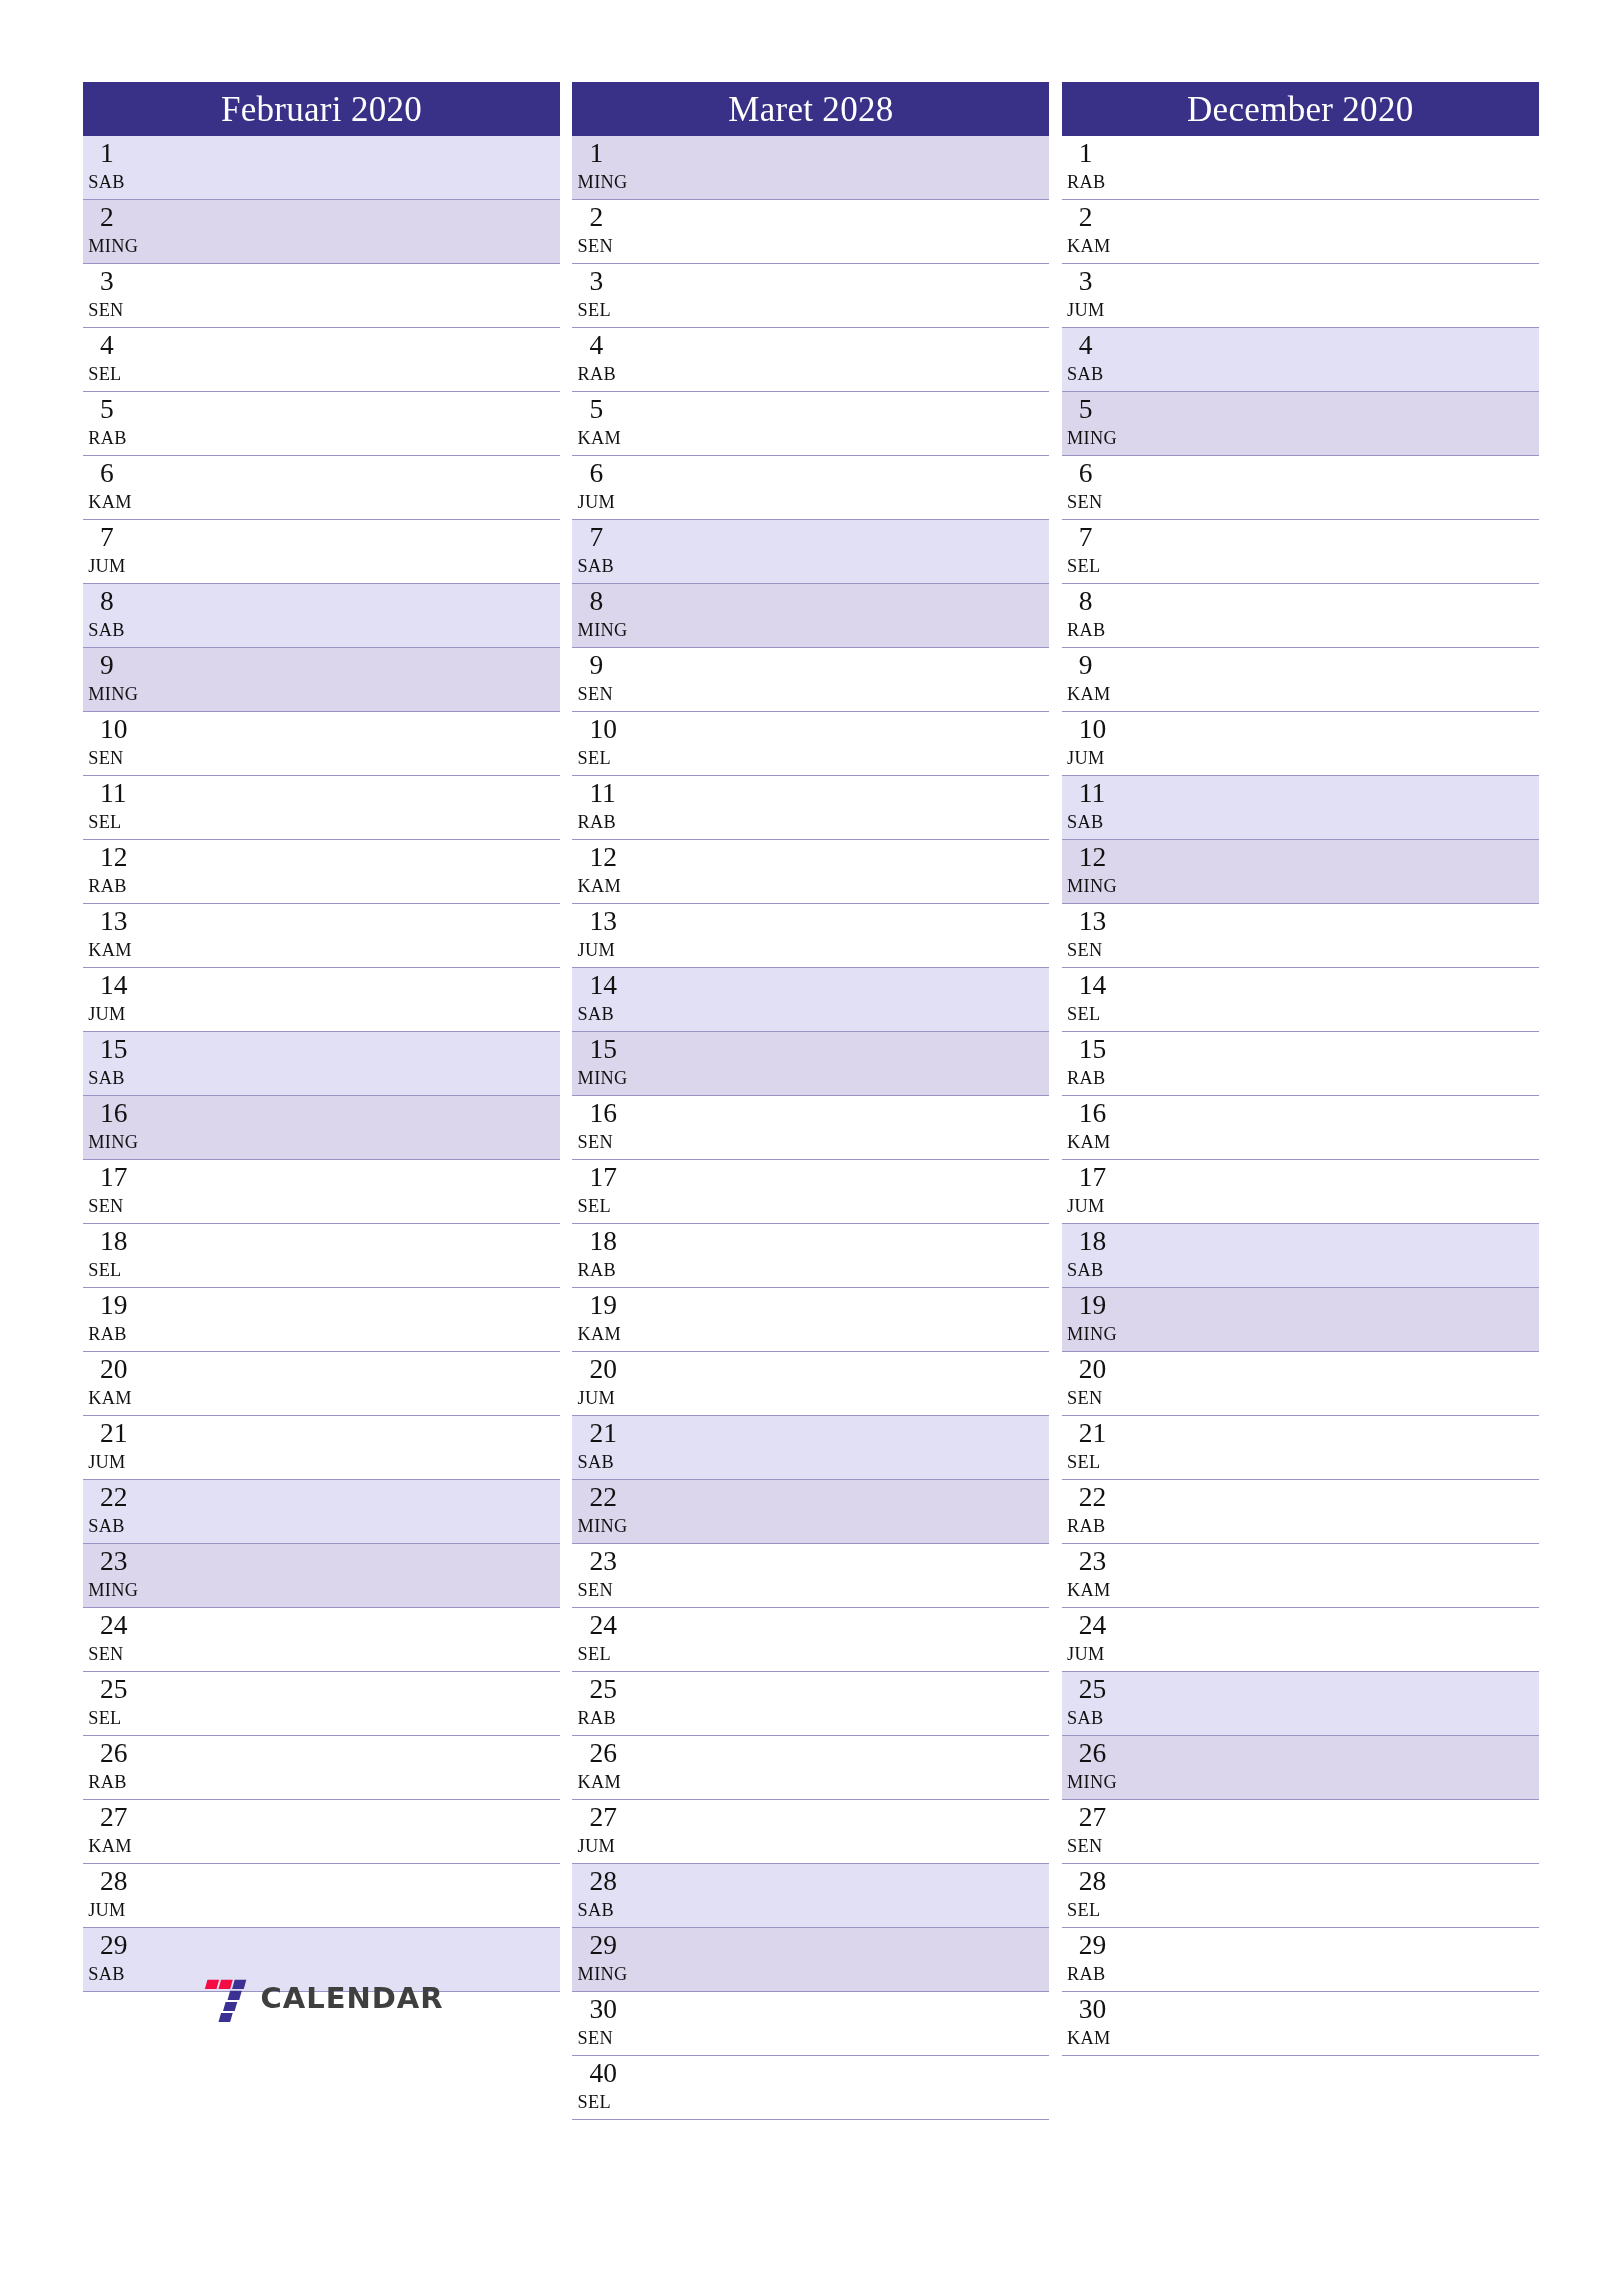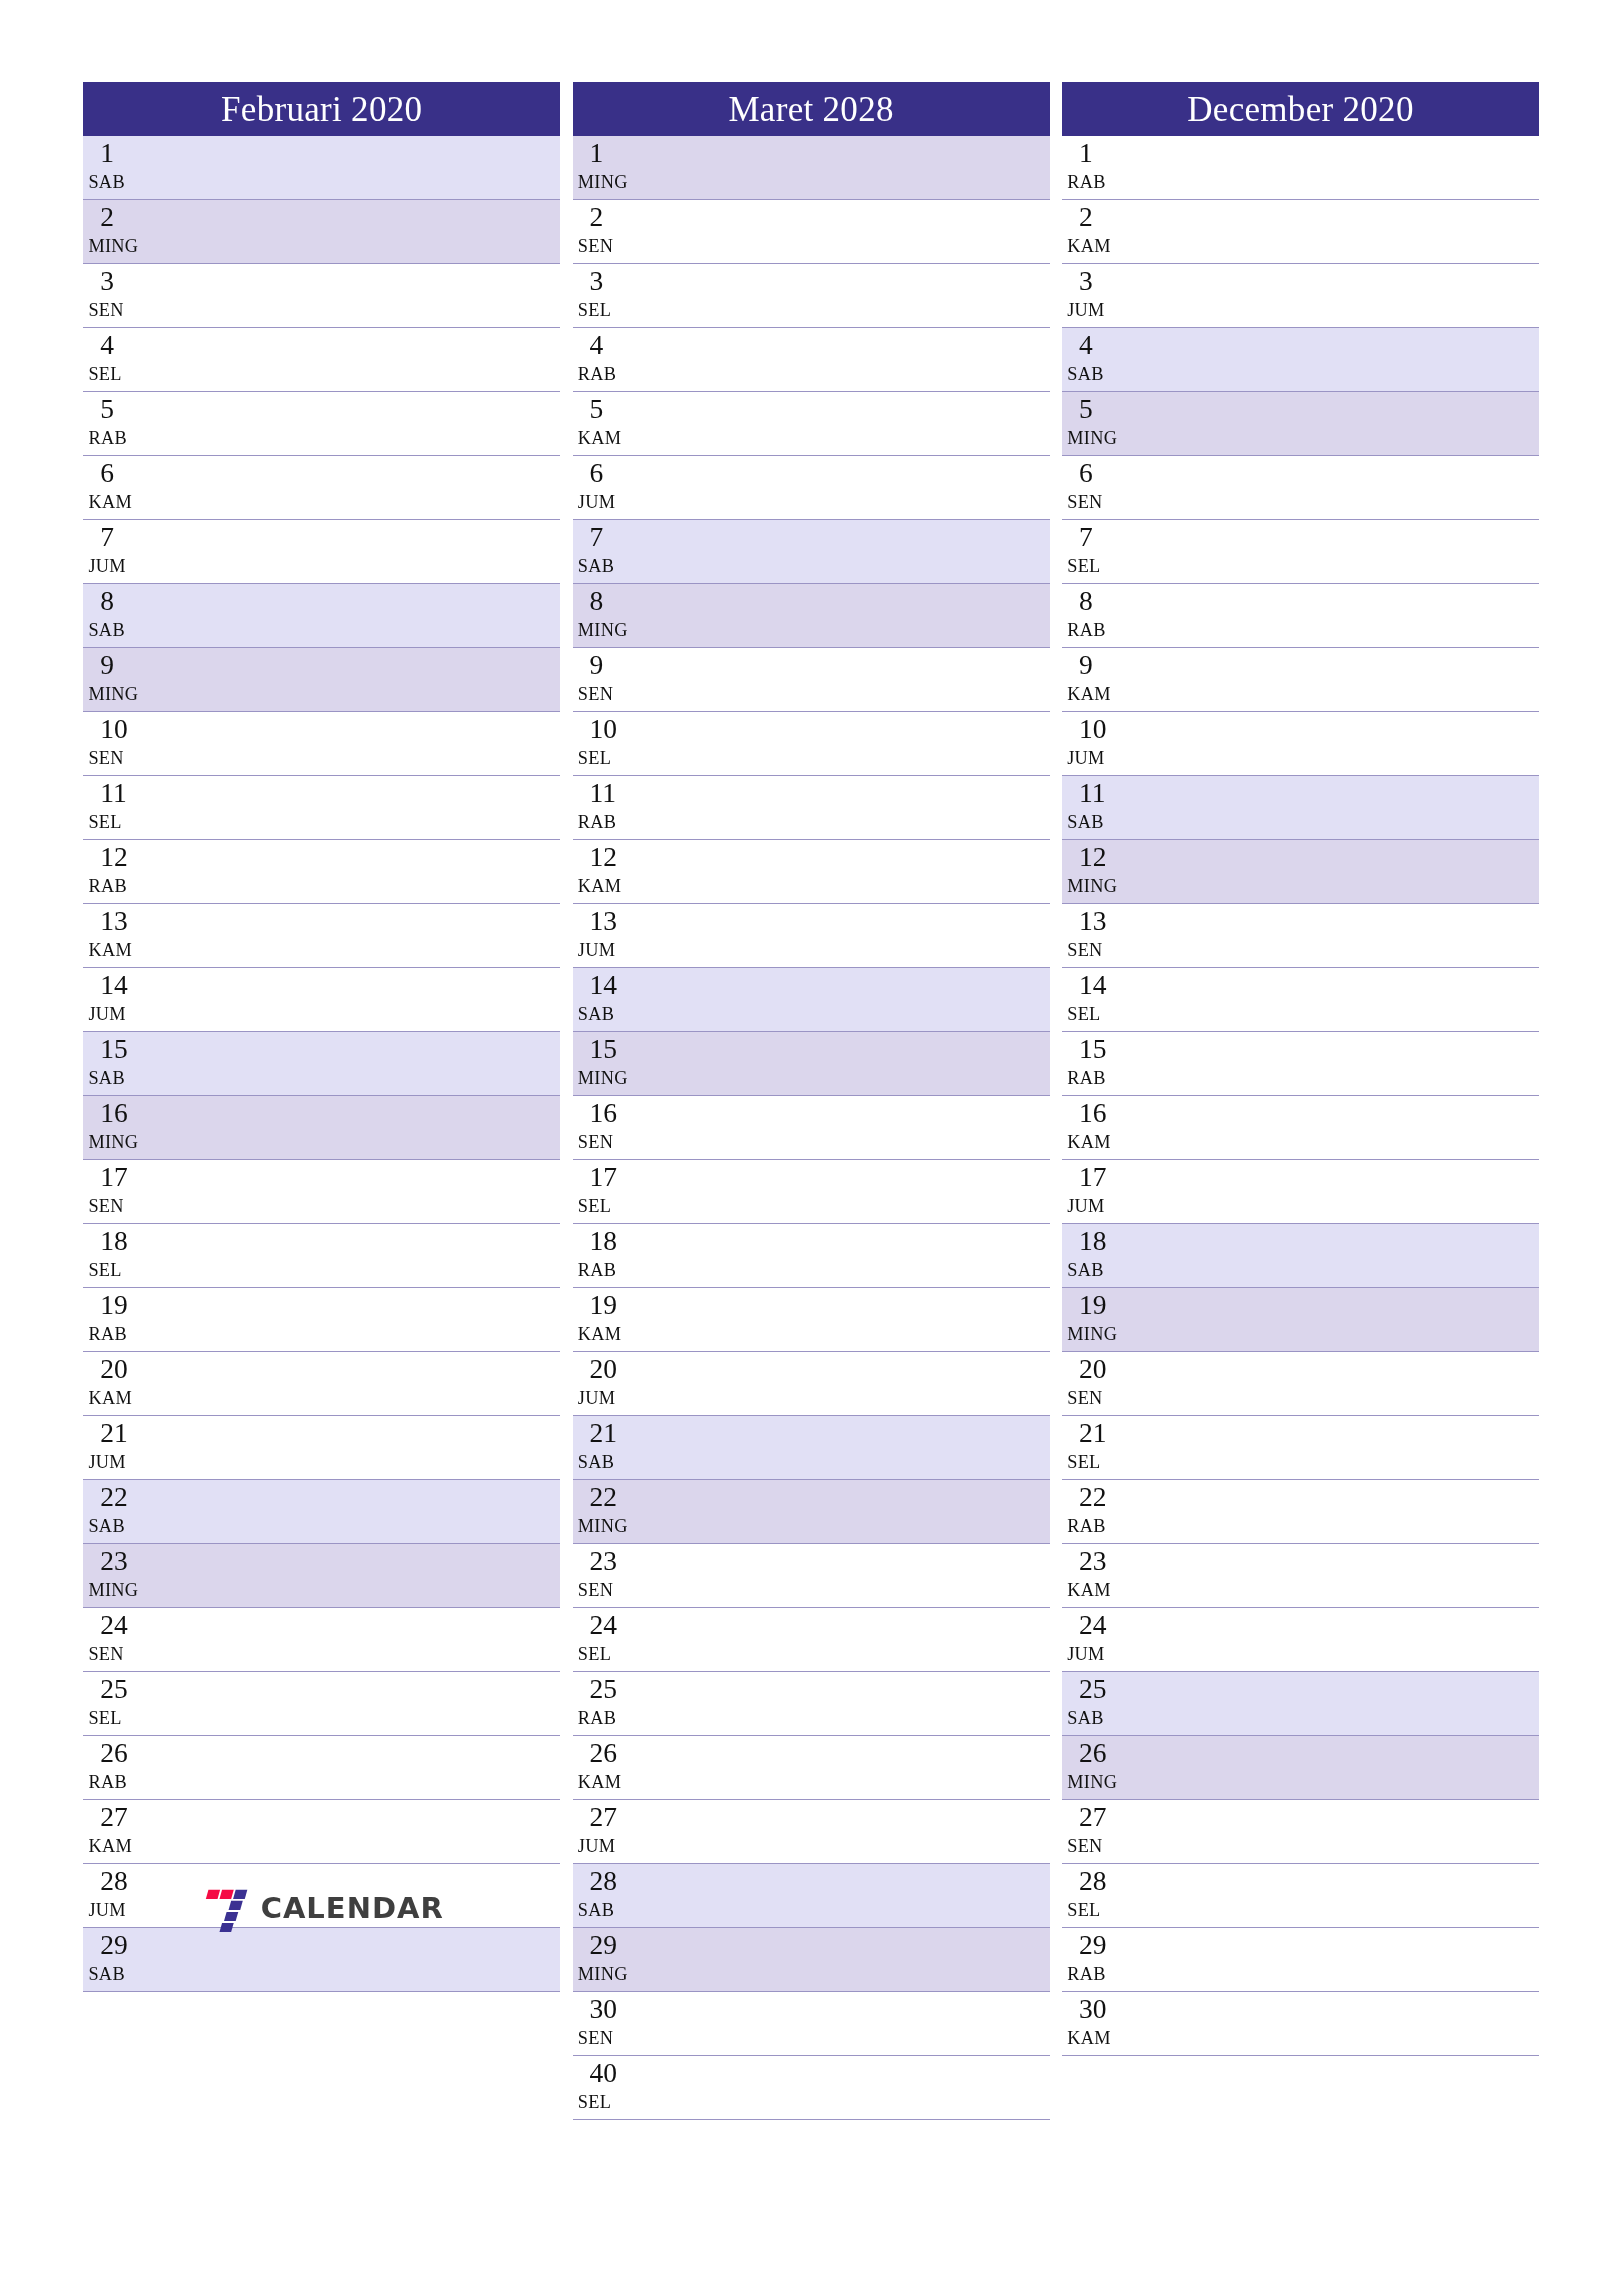"Februari 2020" #planner { justify-content: flex-end -> none }
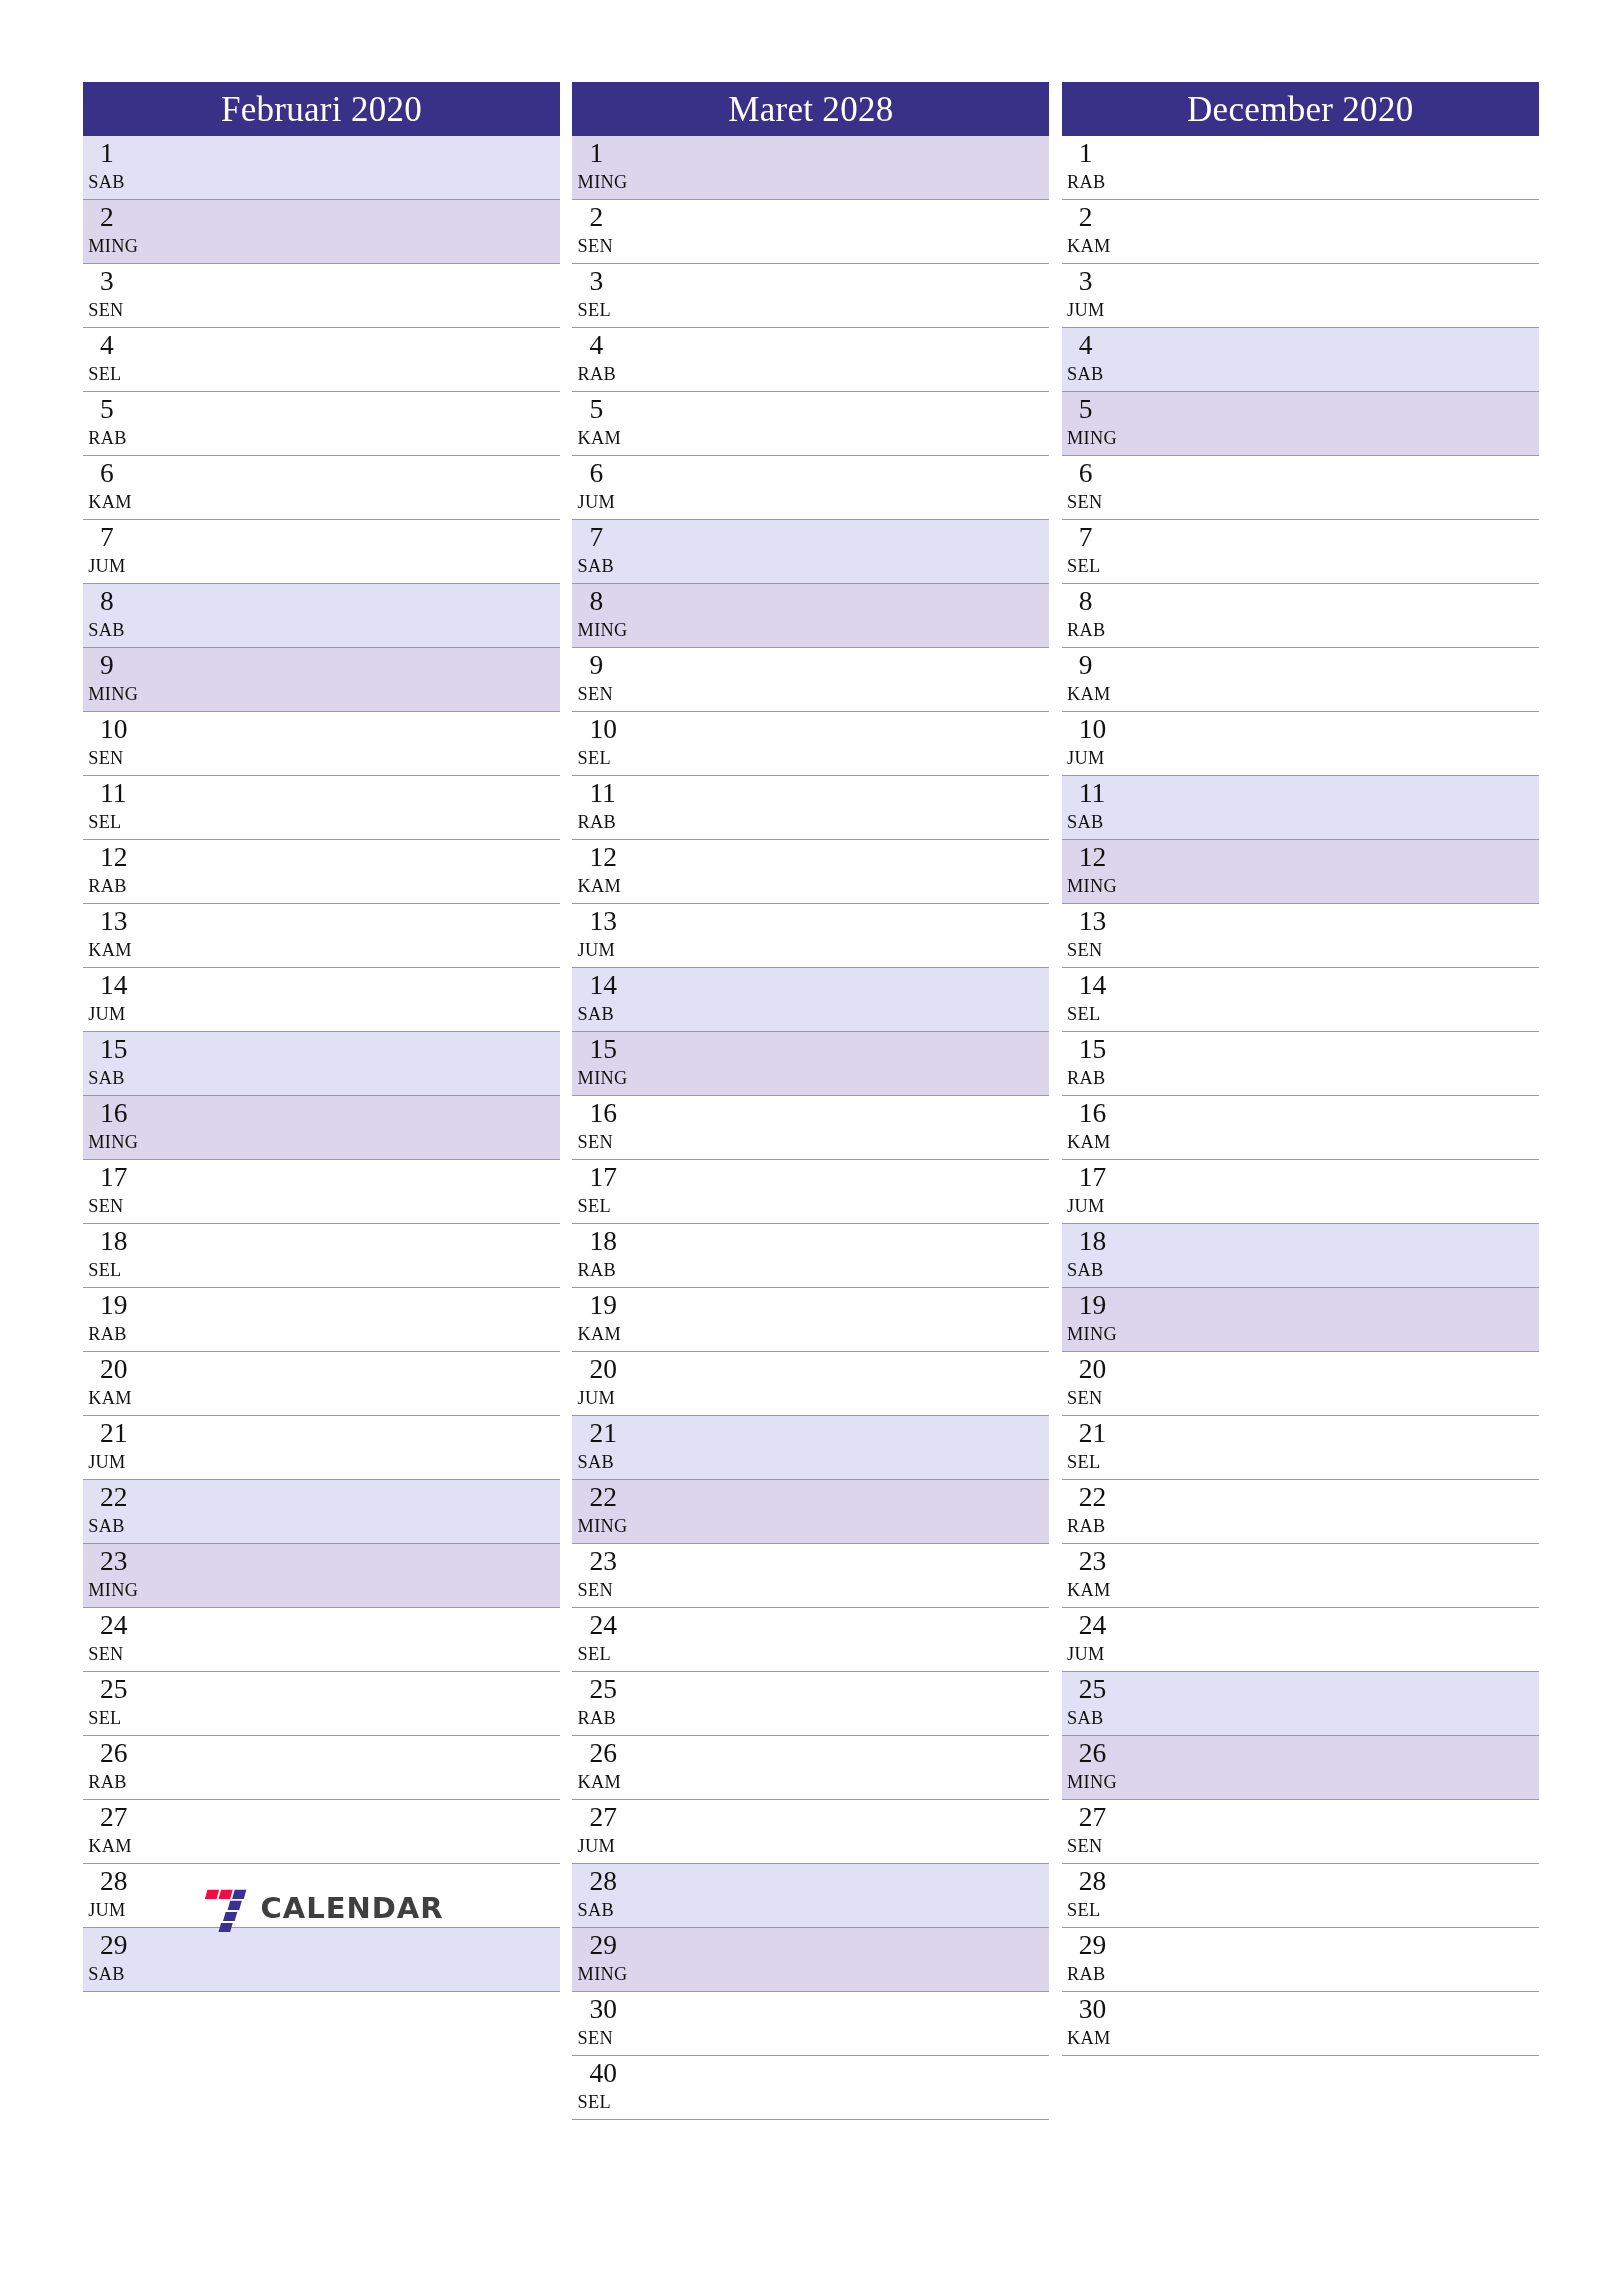"CALENDAR" div.logo-wrap { top: 1802px -> 1892px }
